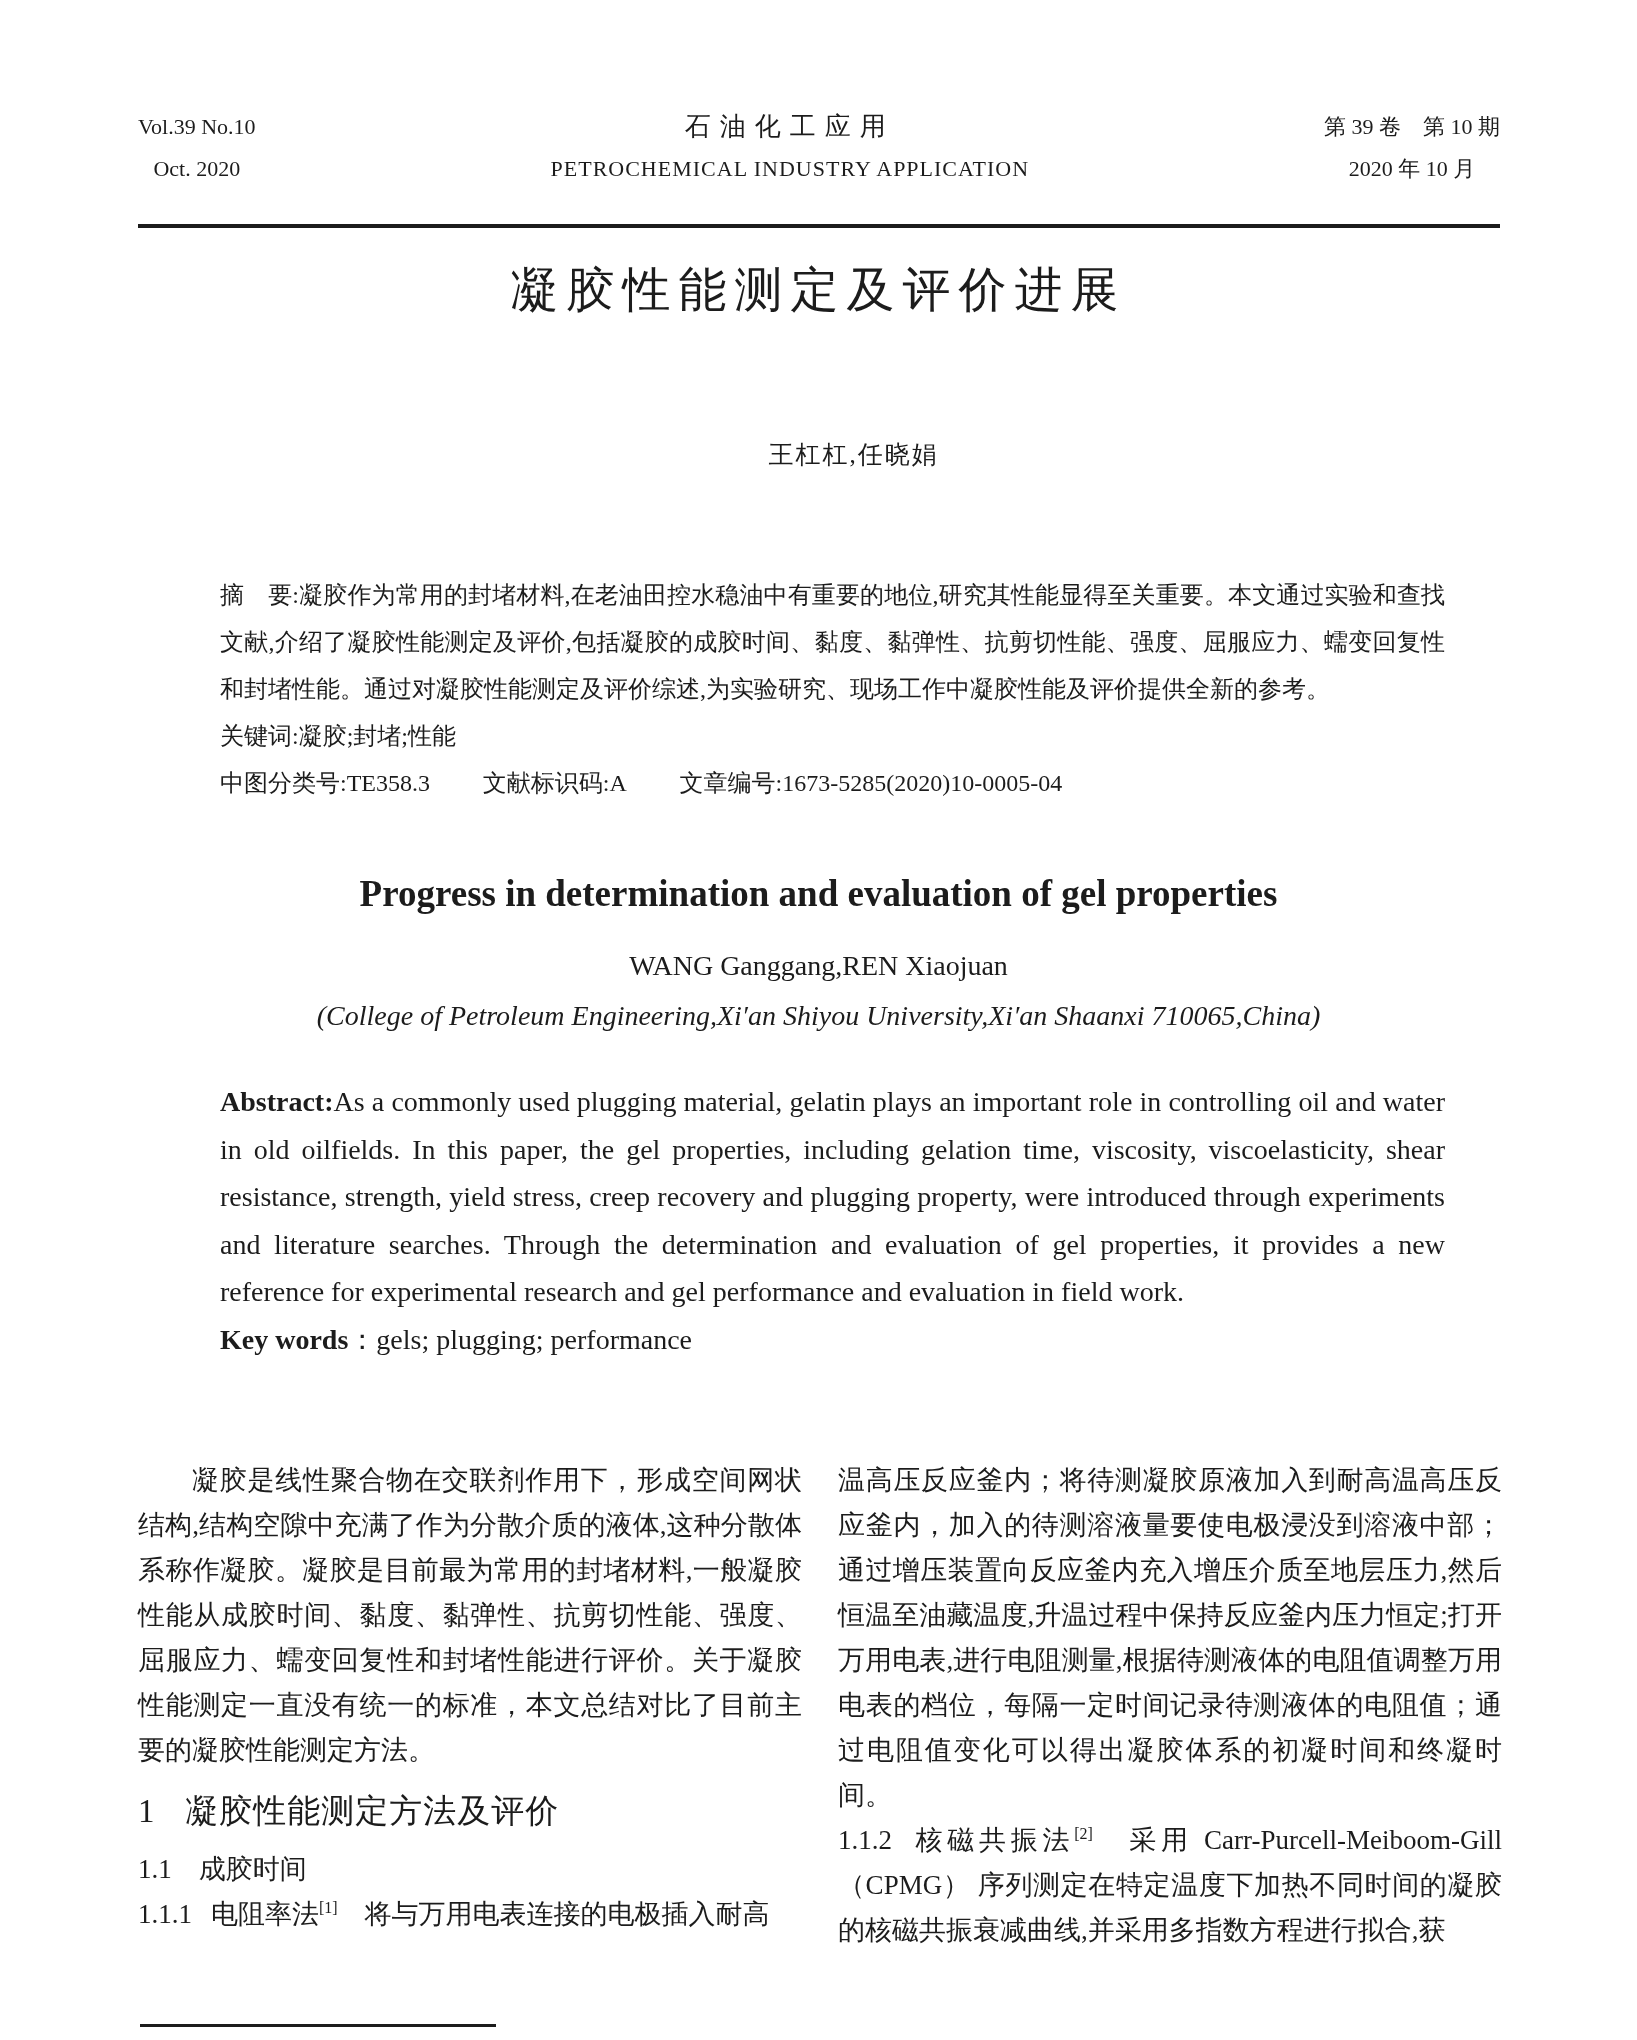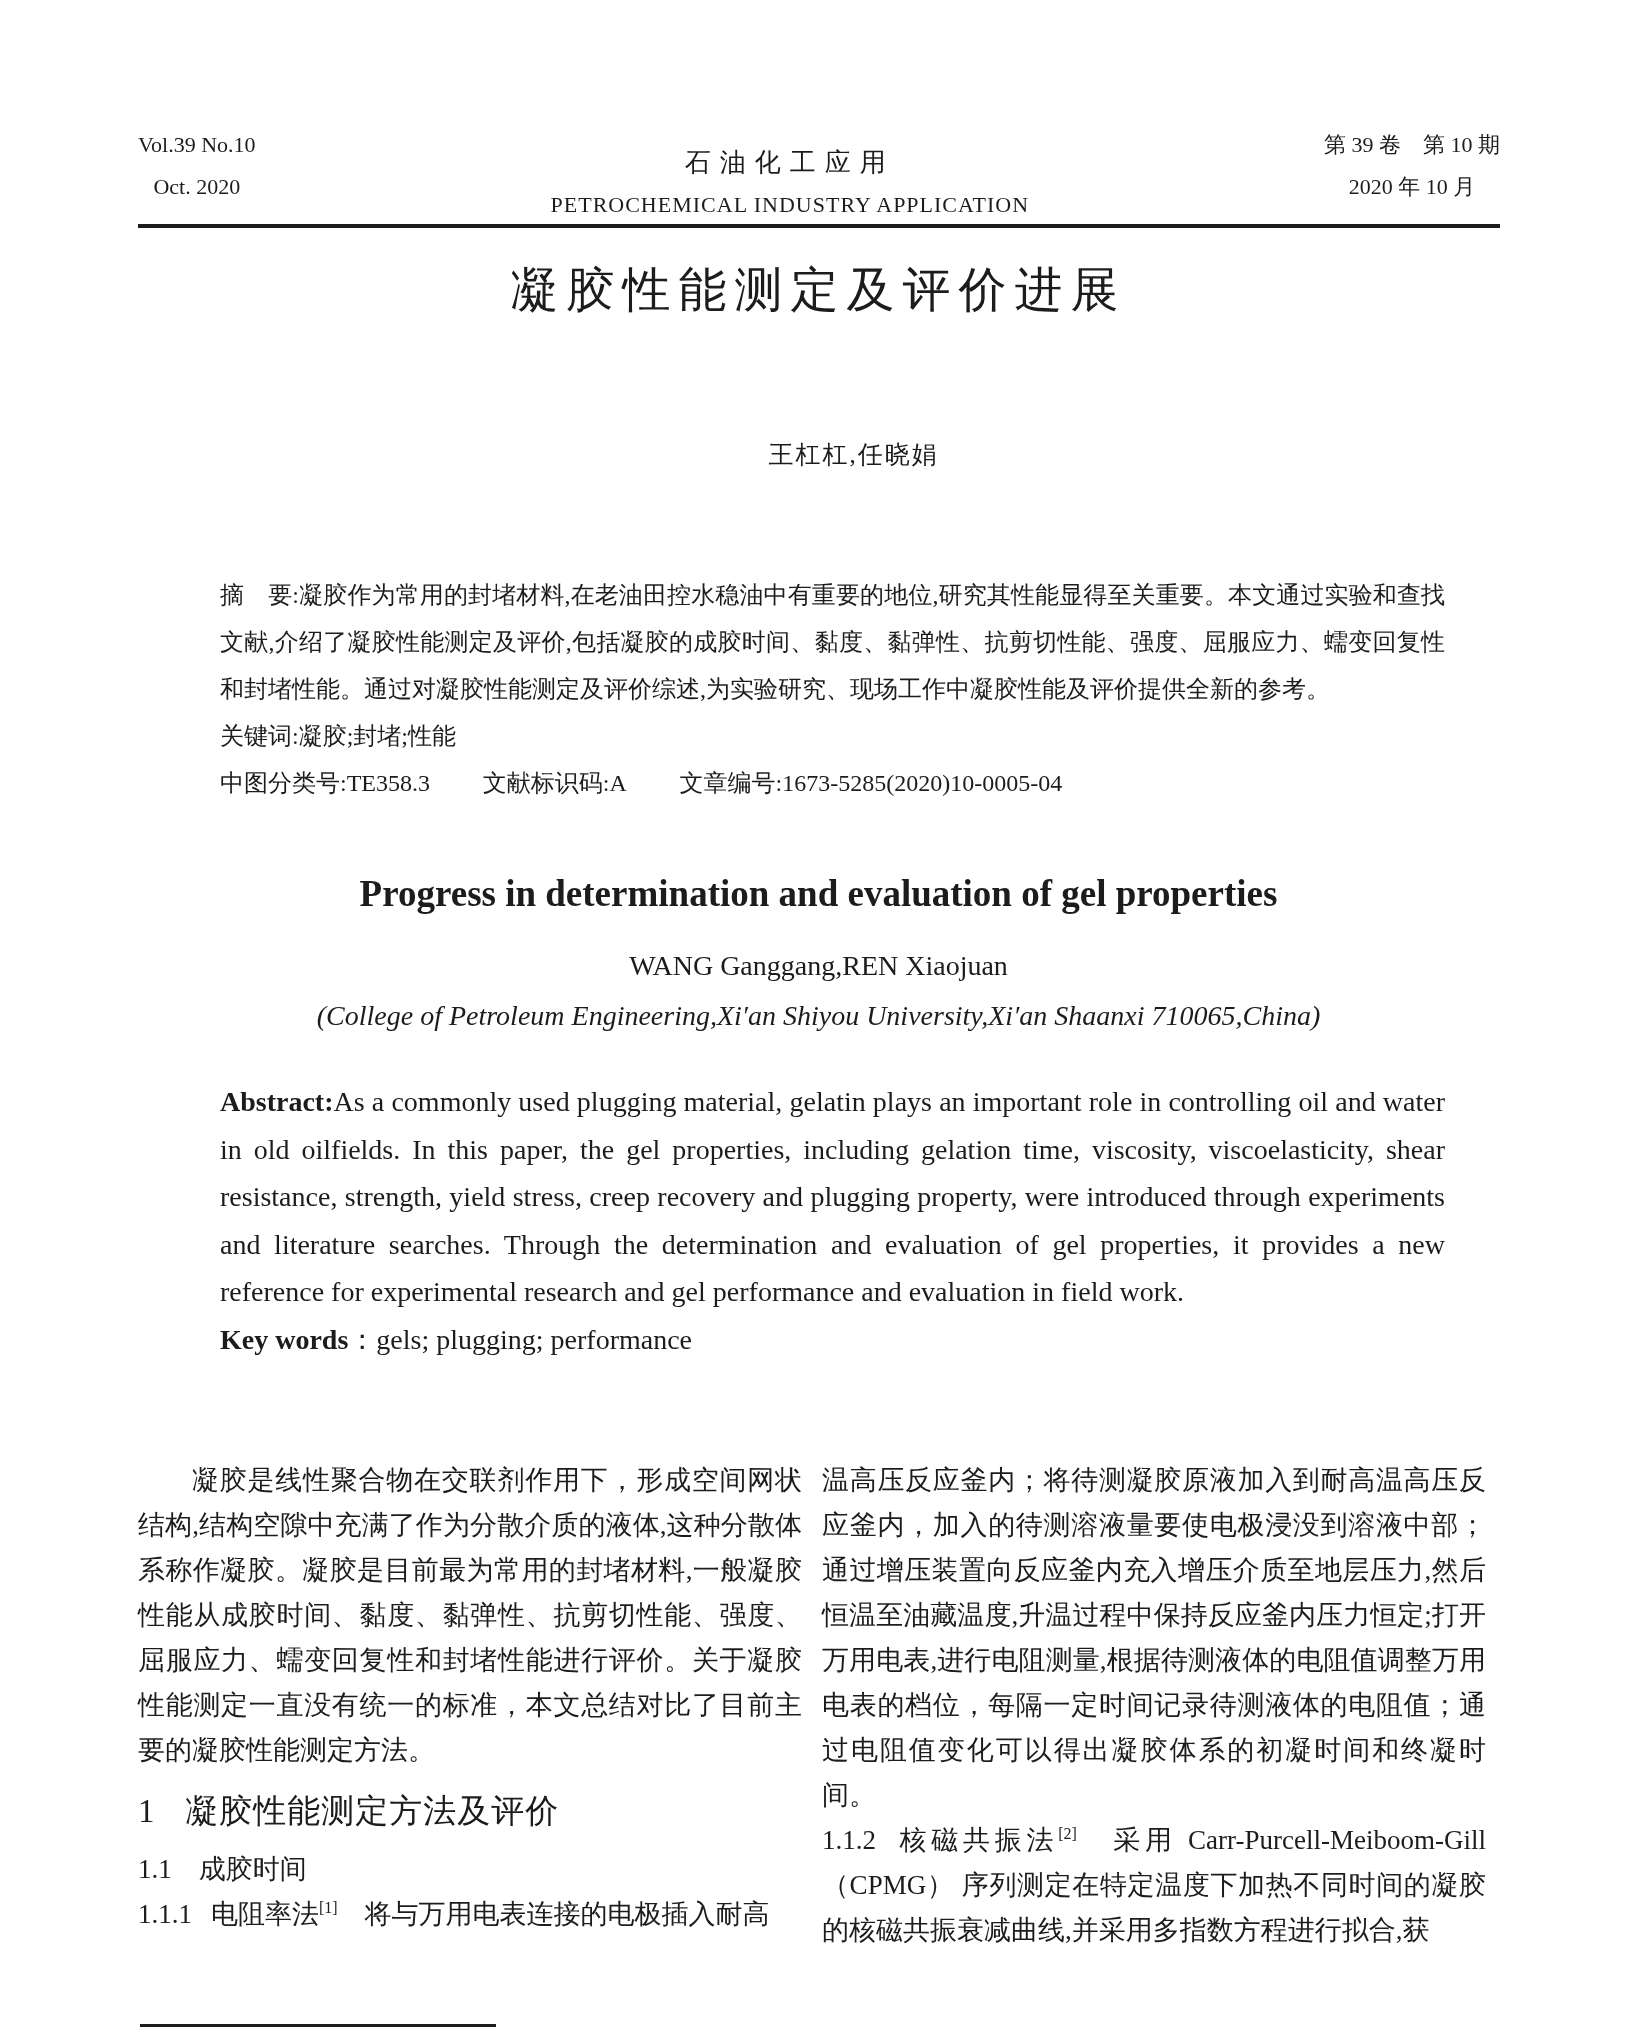"石油化工应用" .jh-zh { margin-top: 36px -> none }
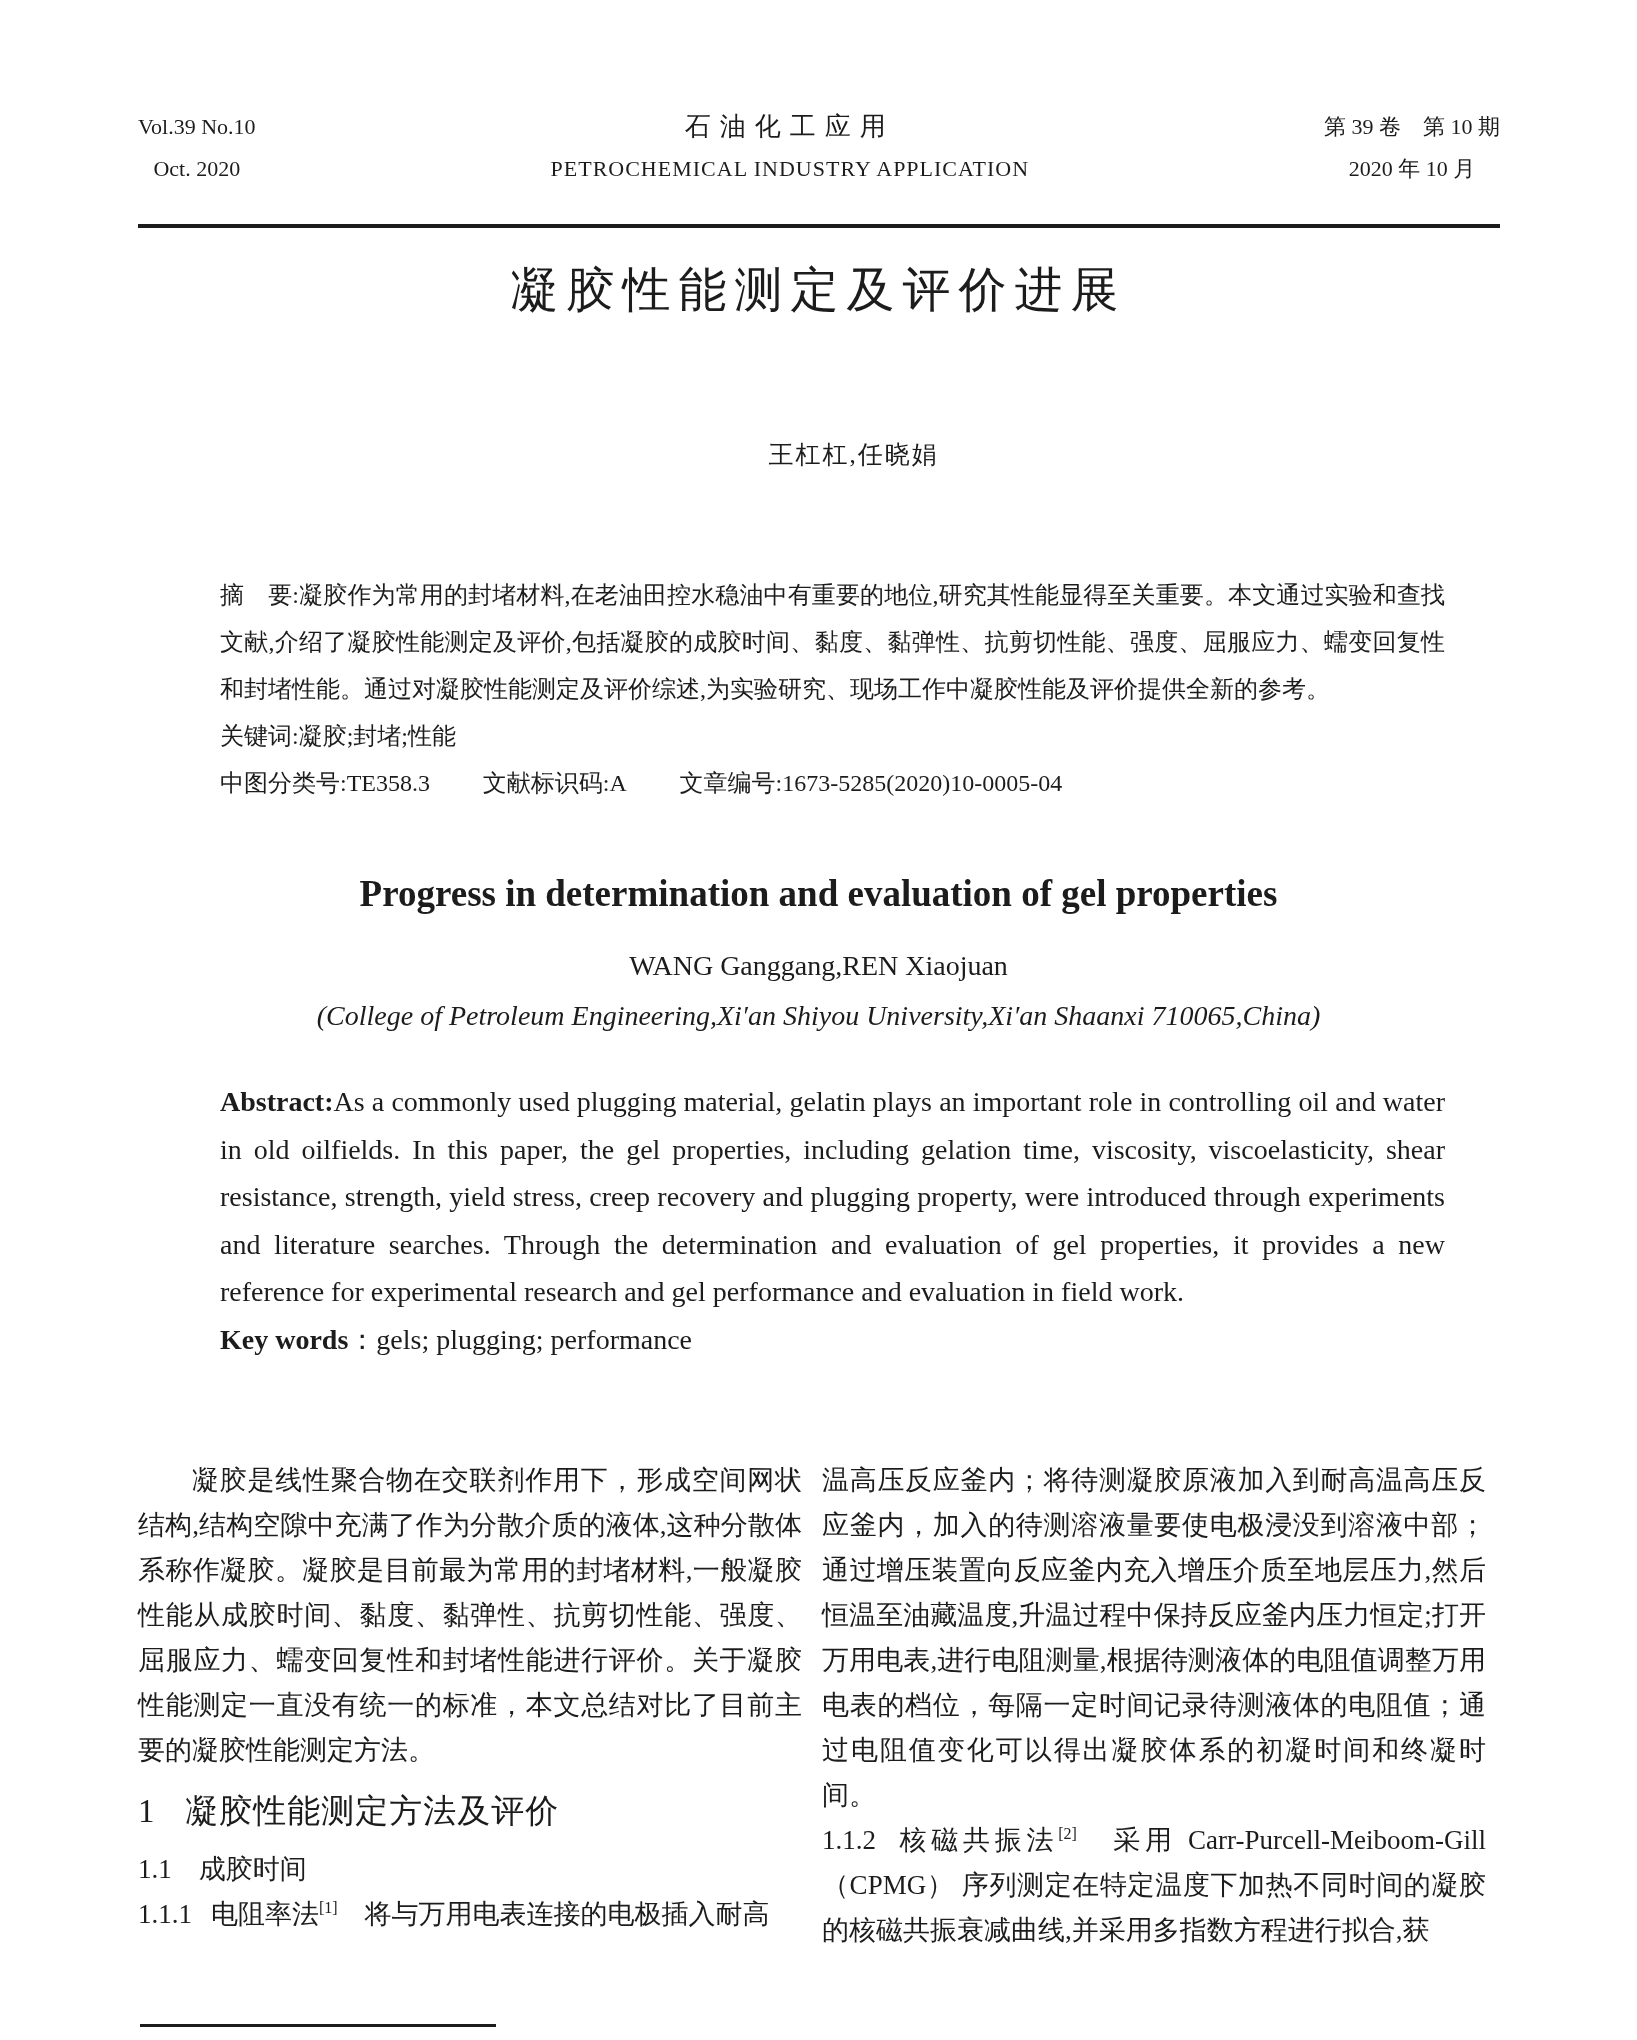"凝胶是线性聚合物在交联剂作用下，形成空间网状结构,结构空隙中充满了作为分散介质的" .columns { gap: 20px -> 36px }
